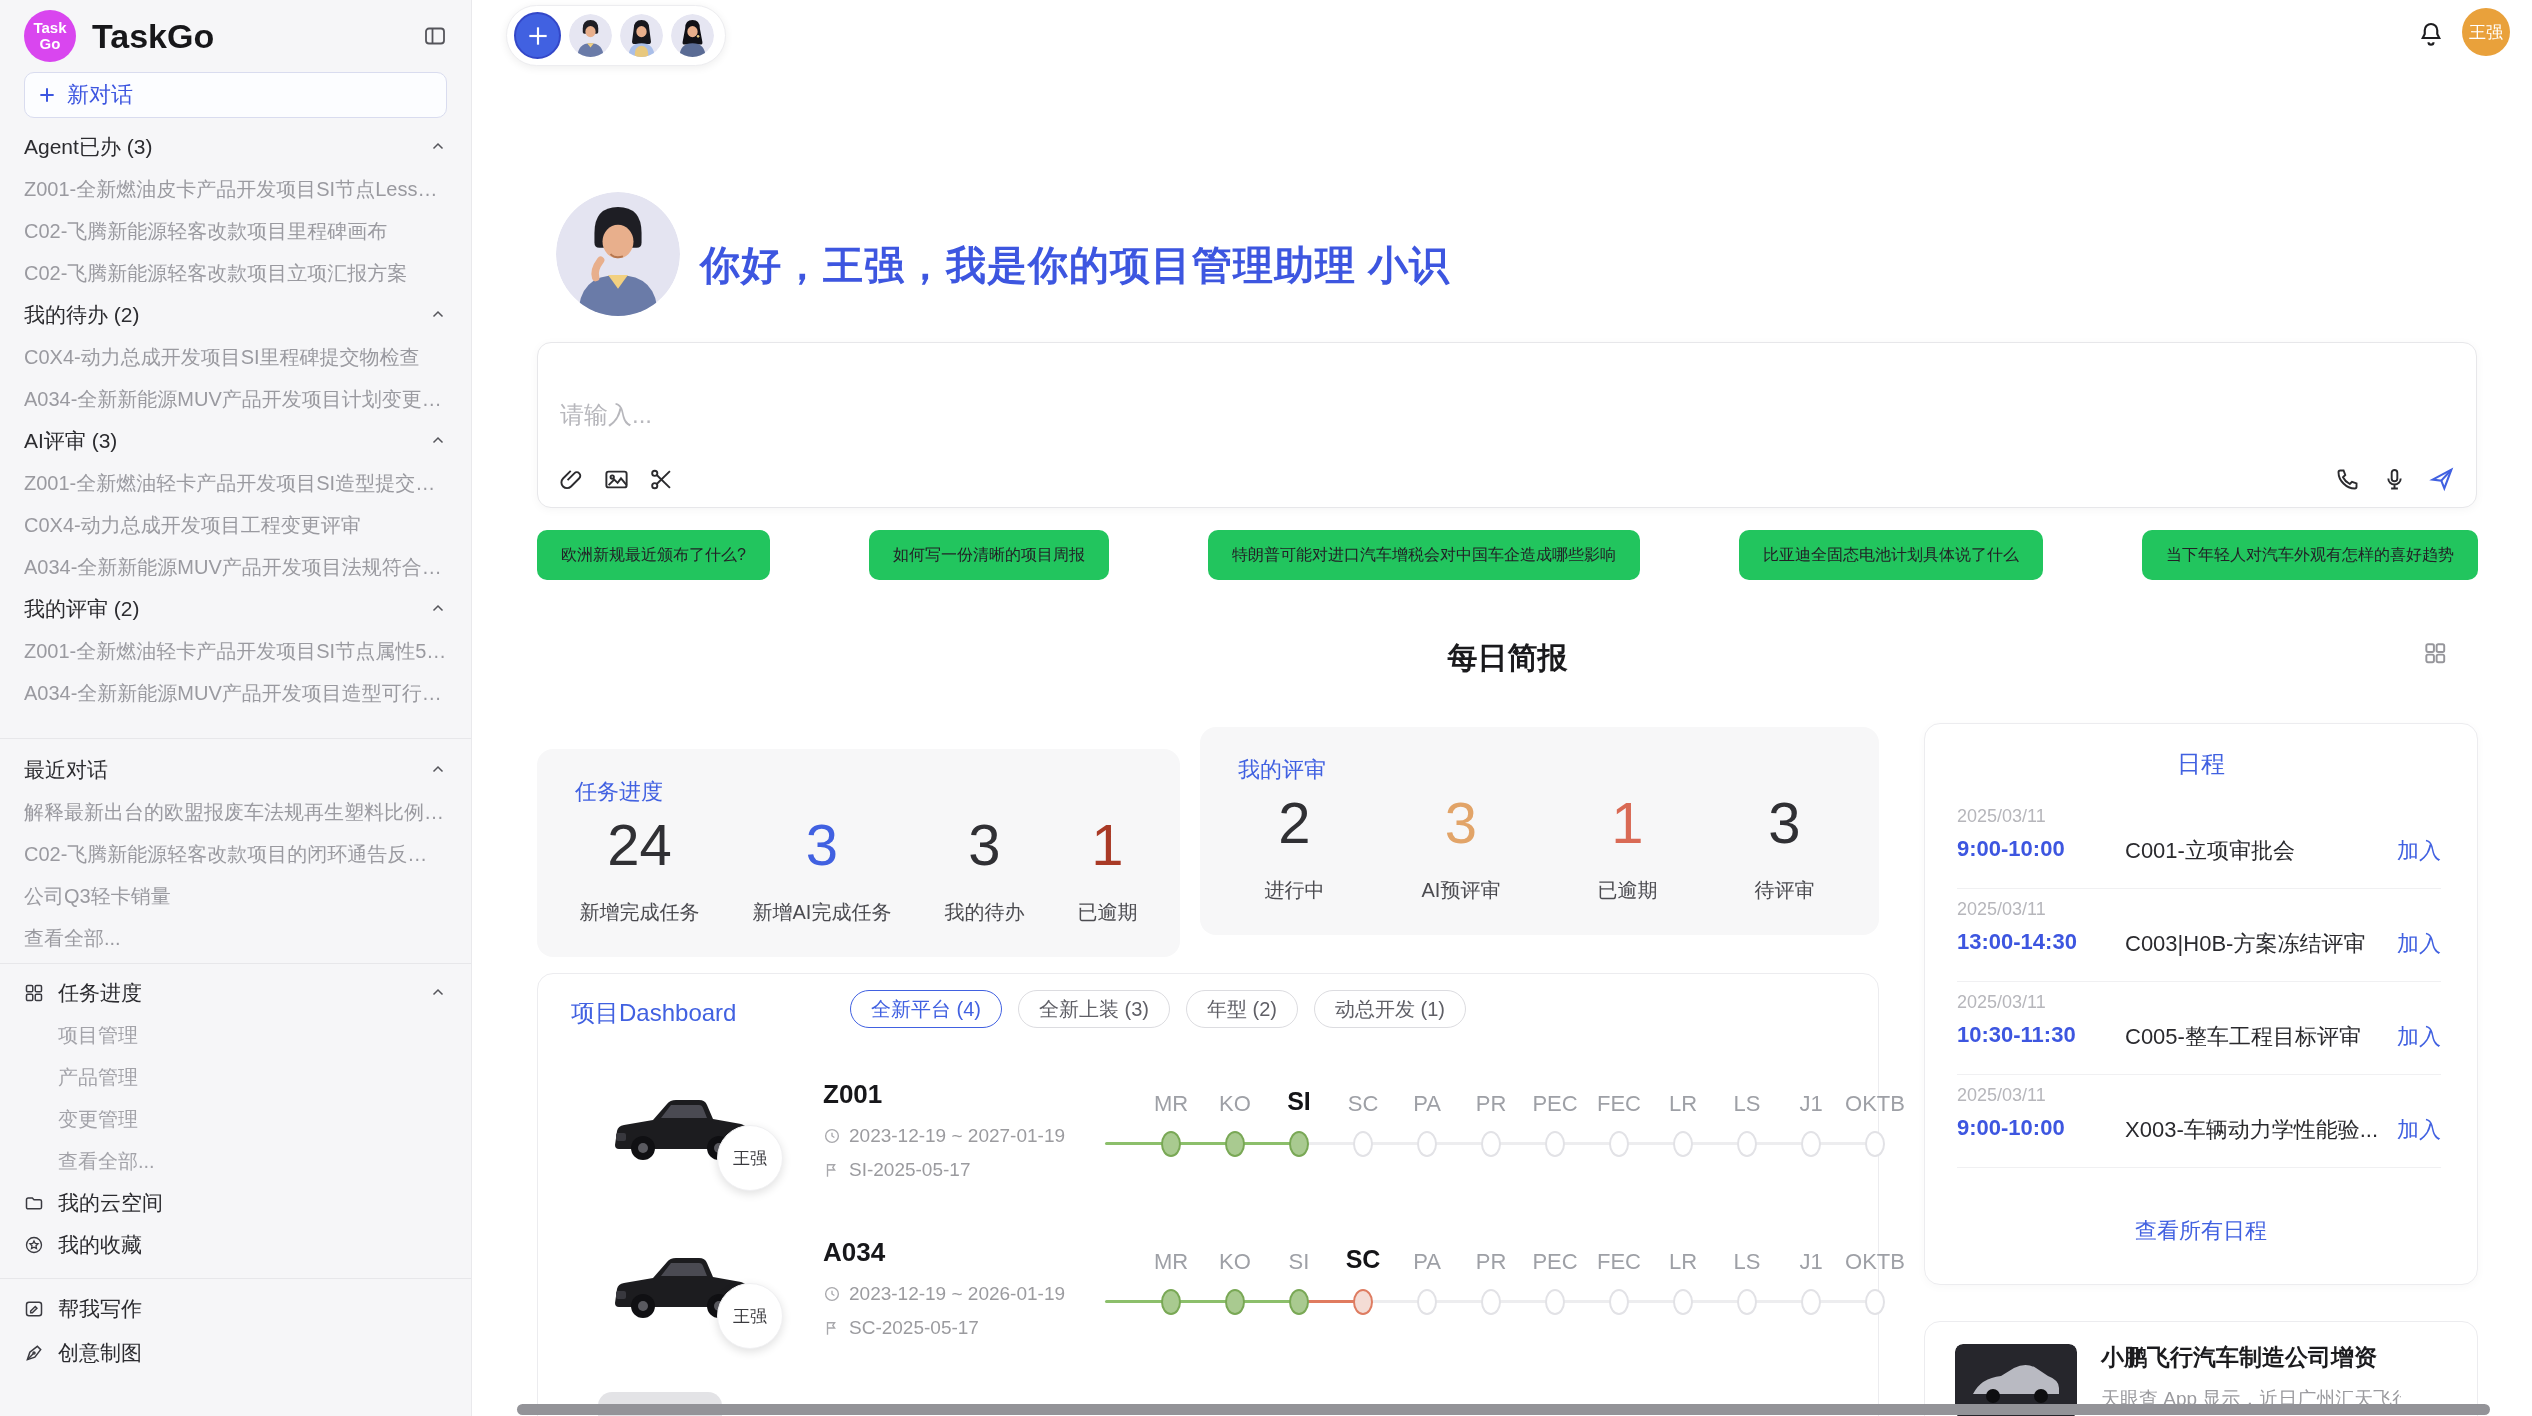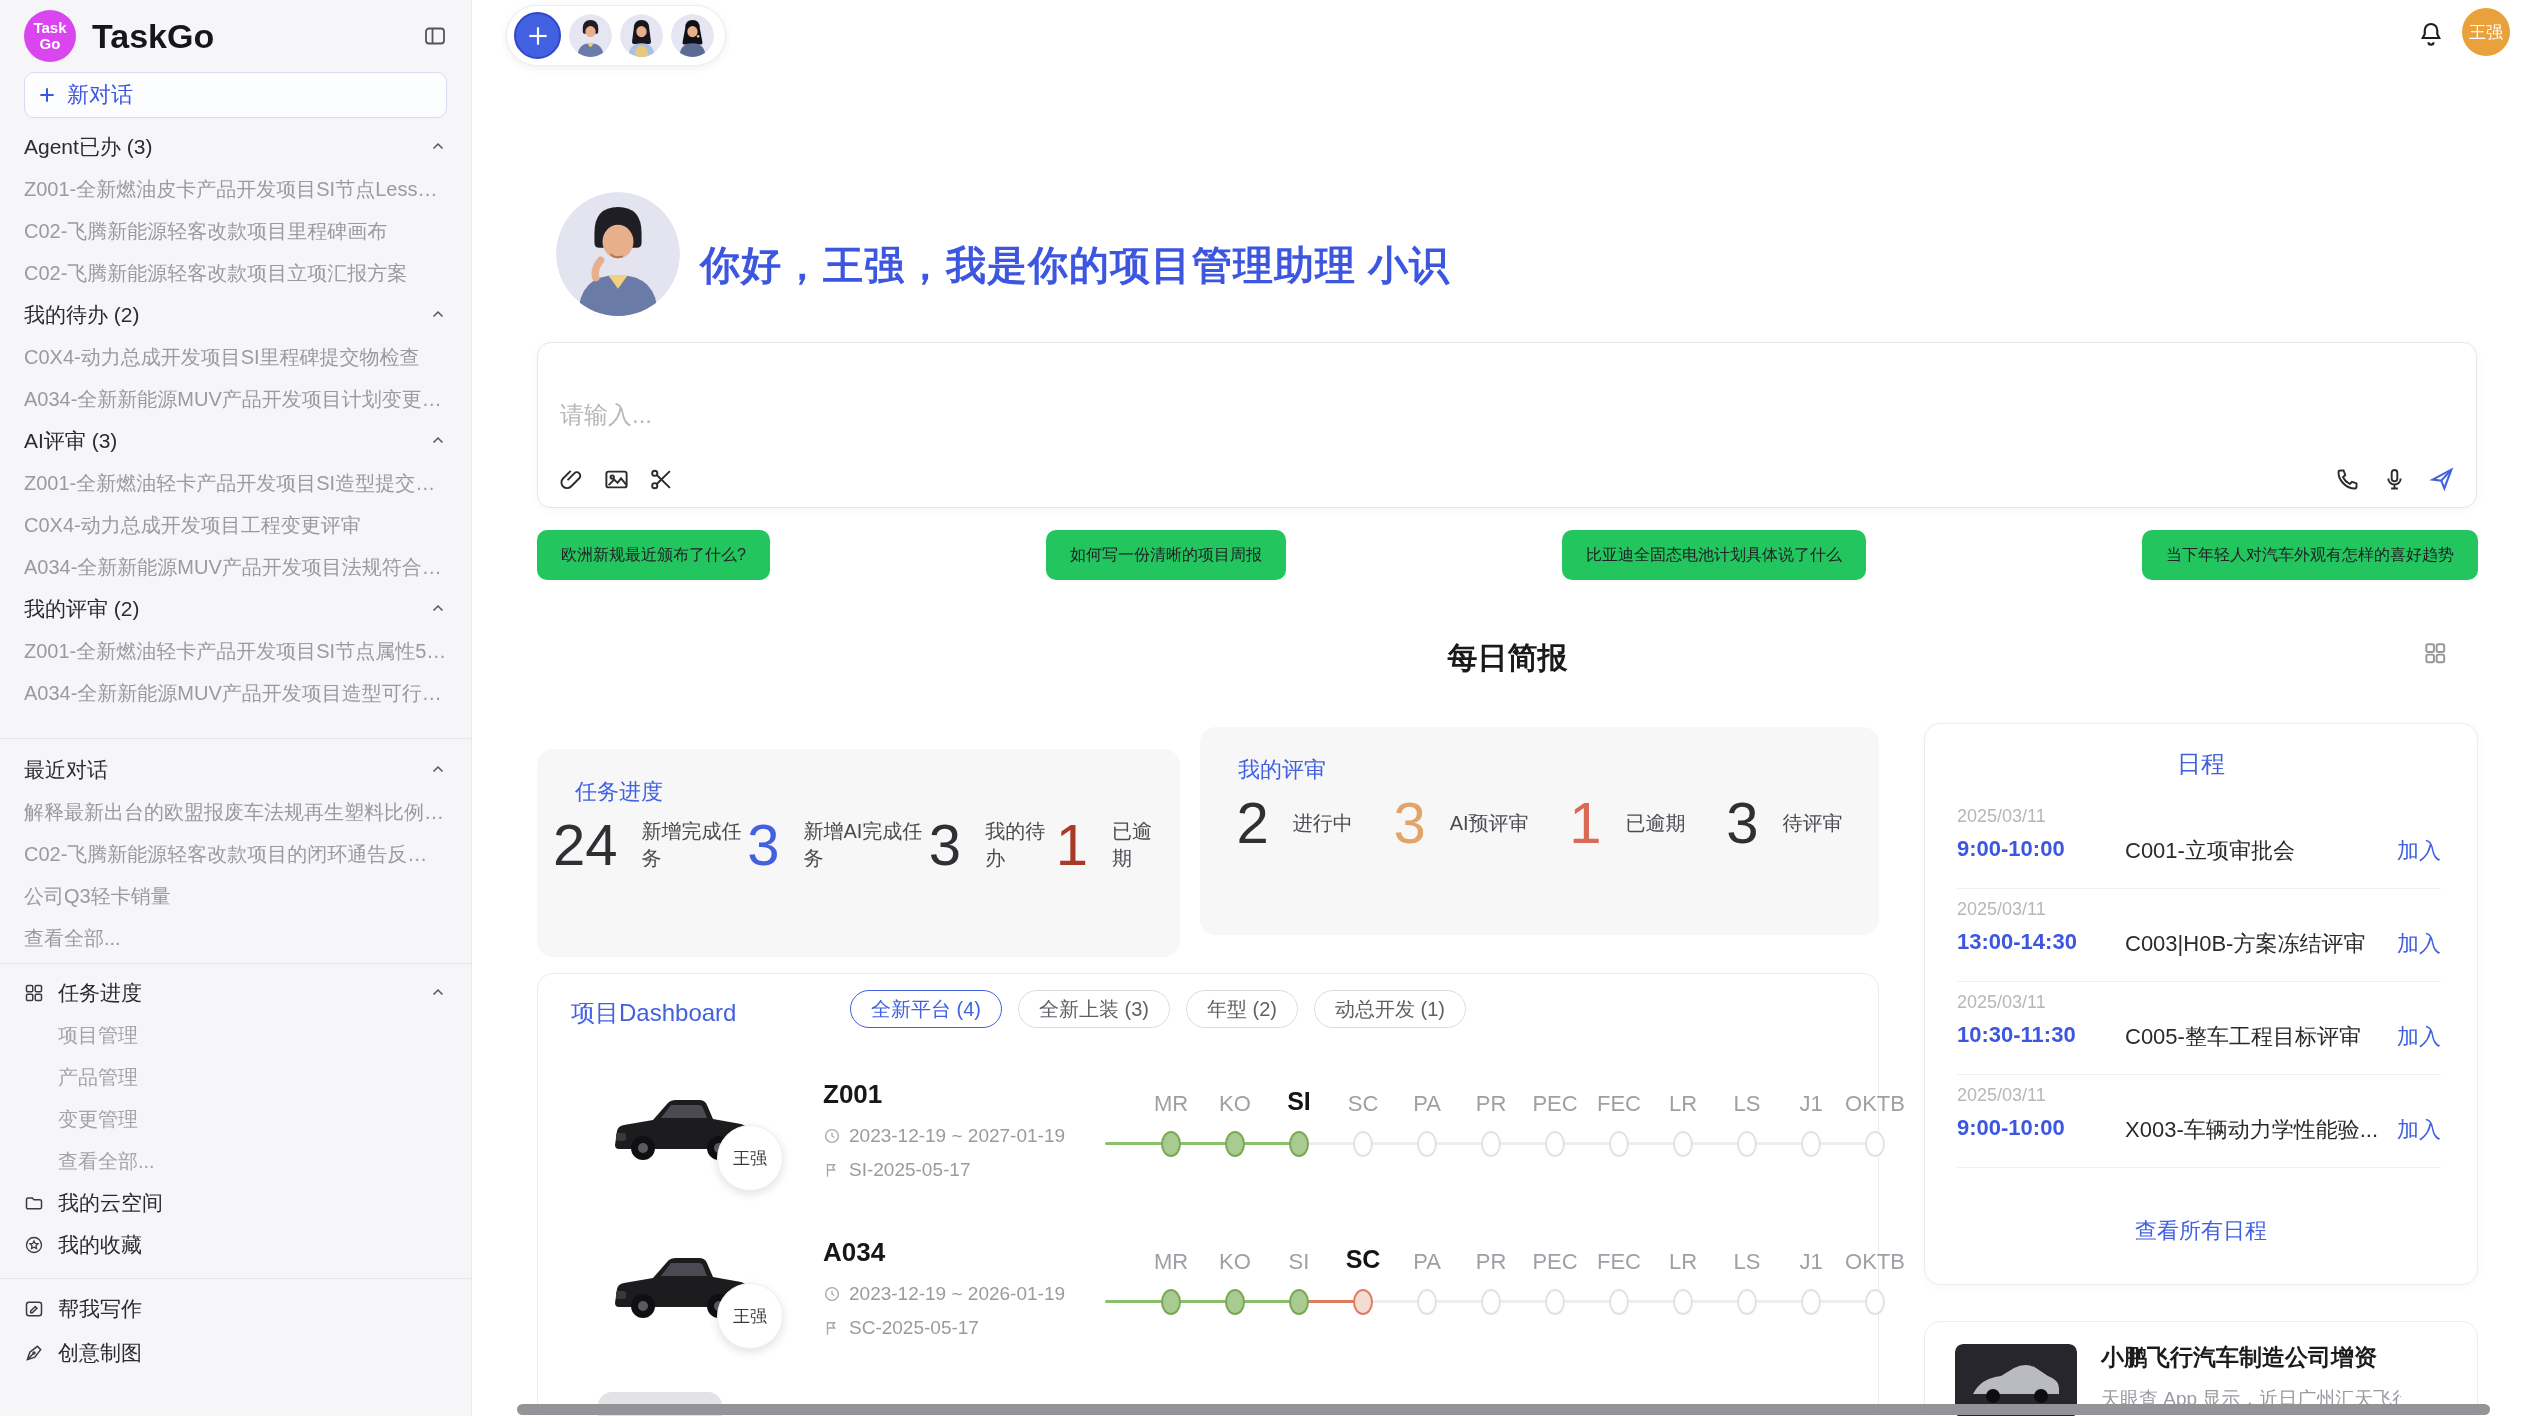"特朗普可能对进口汽车增税会对中国车企造成哪些影响" div.chip { html: none -> <div>特朗普可能对进口汽车增税会对中国车企造成哪些影响</div> }
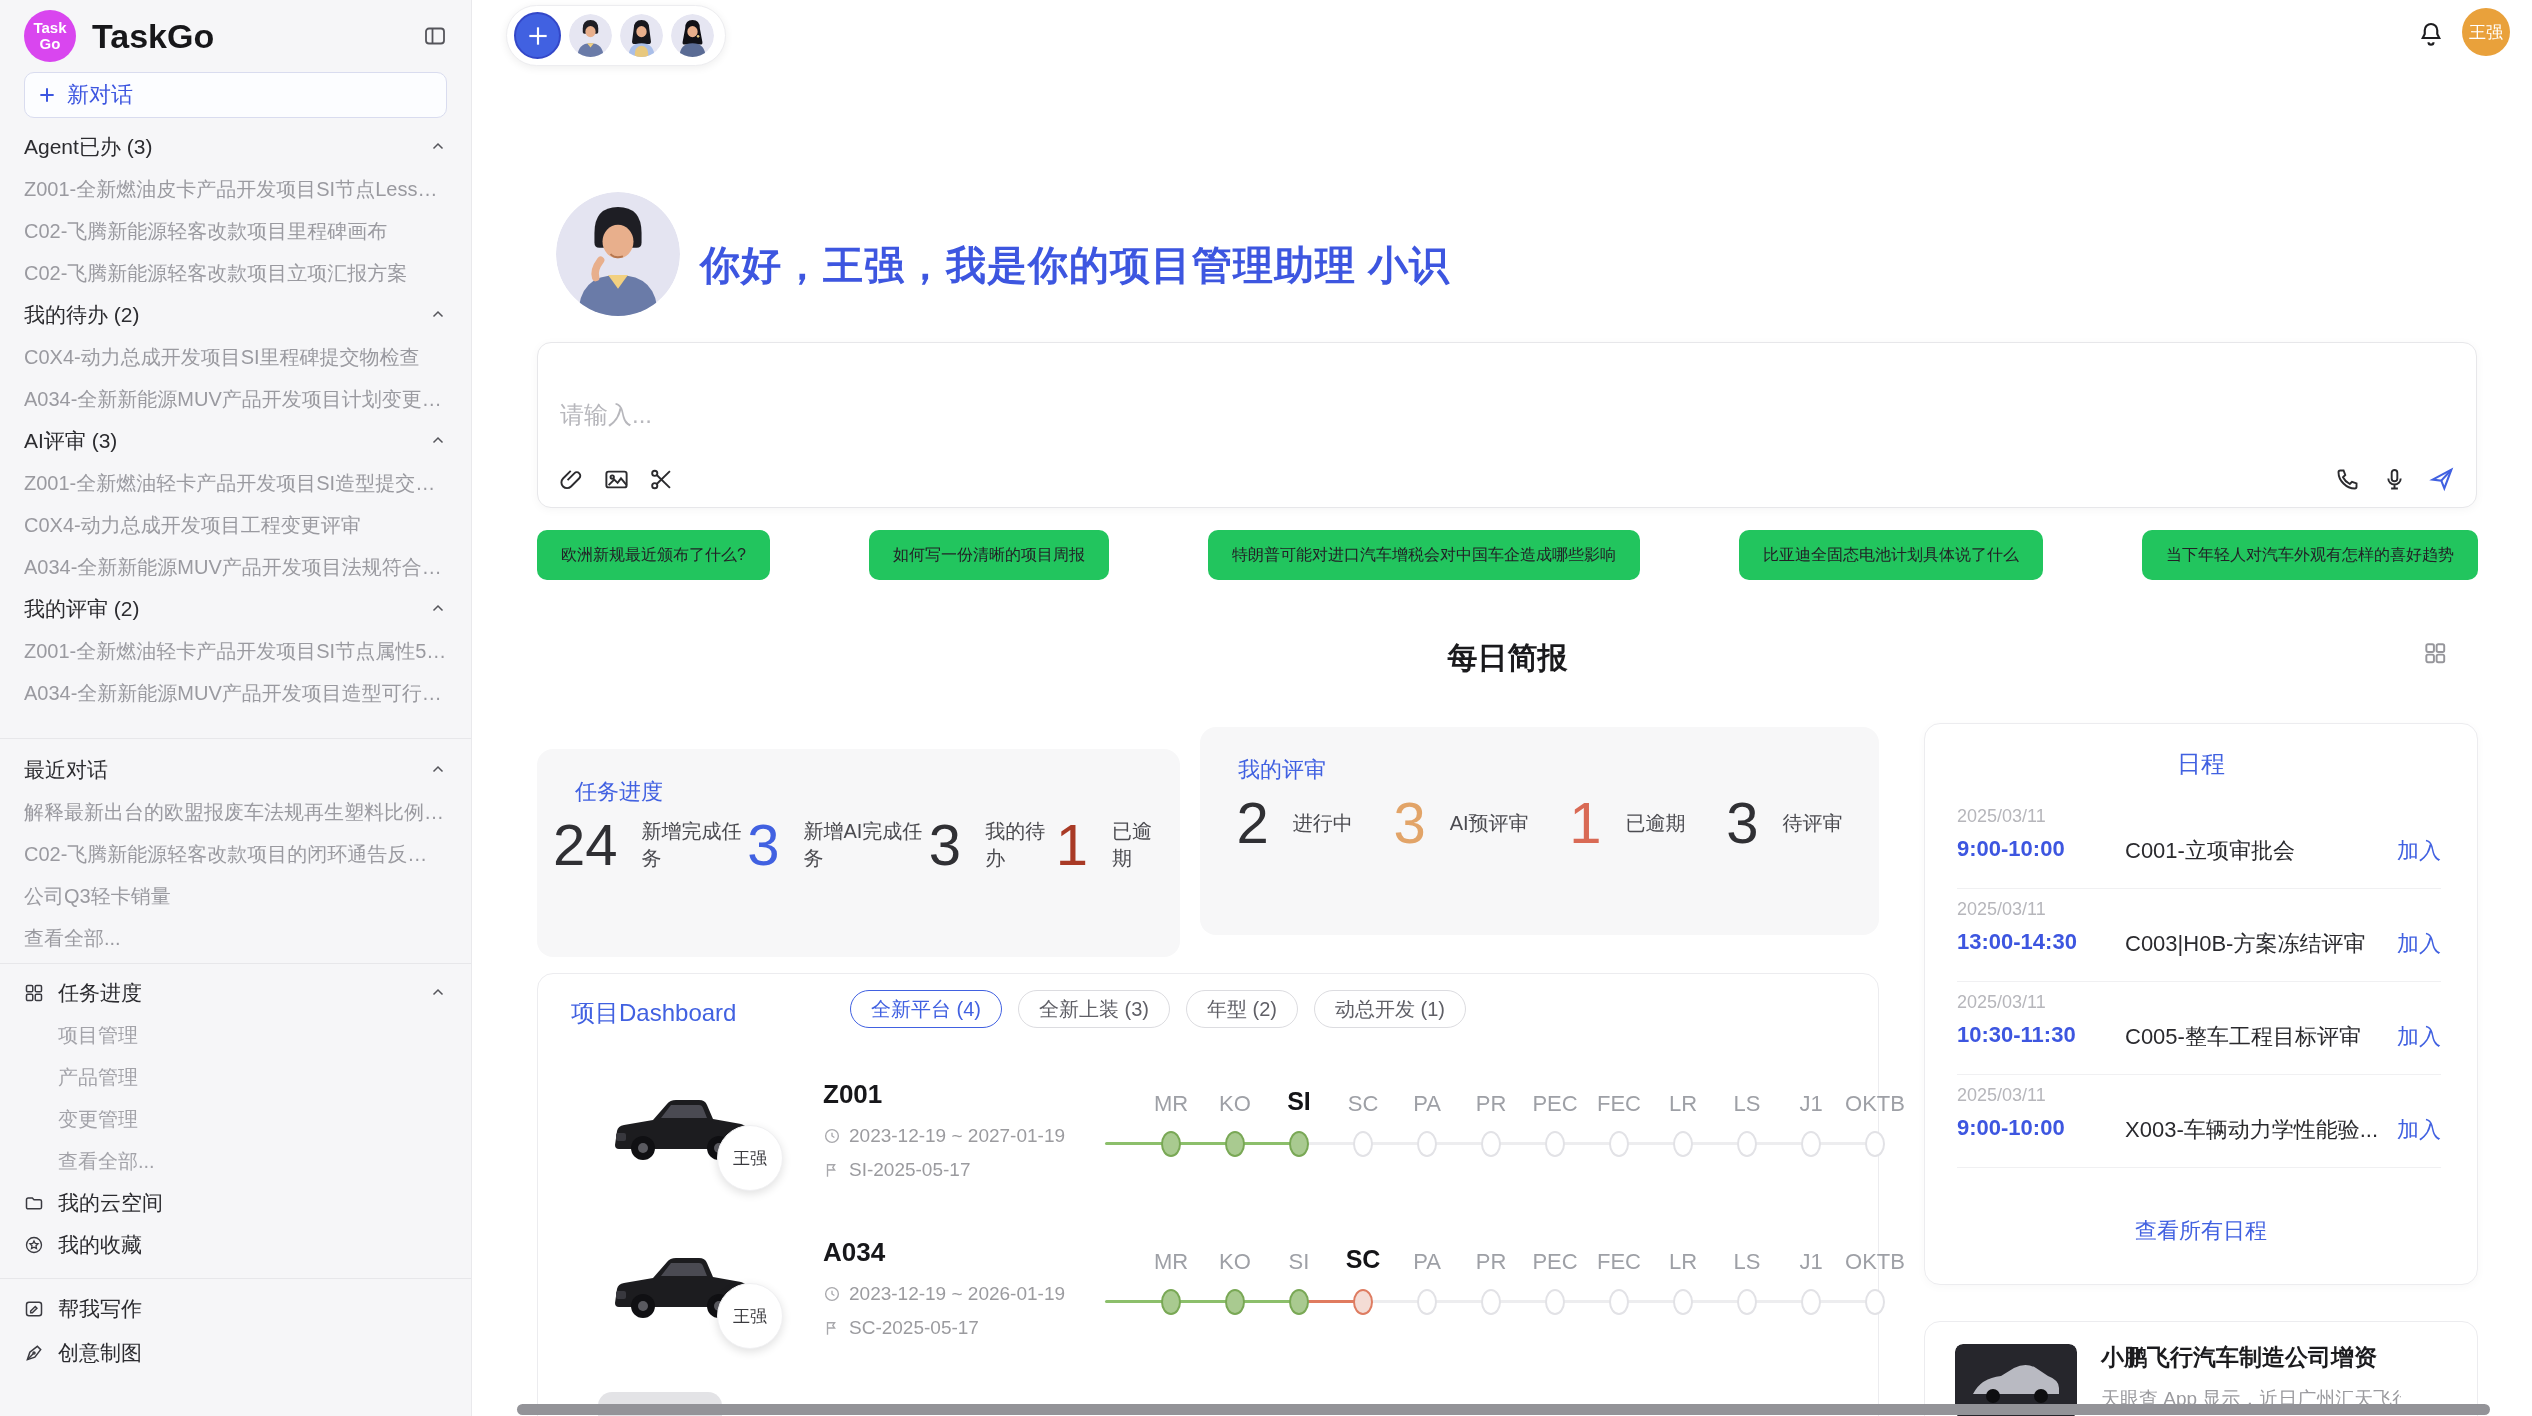"24" .stat { flex-direction: row -> column }
